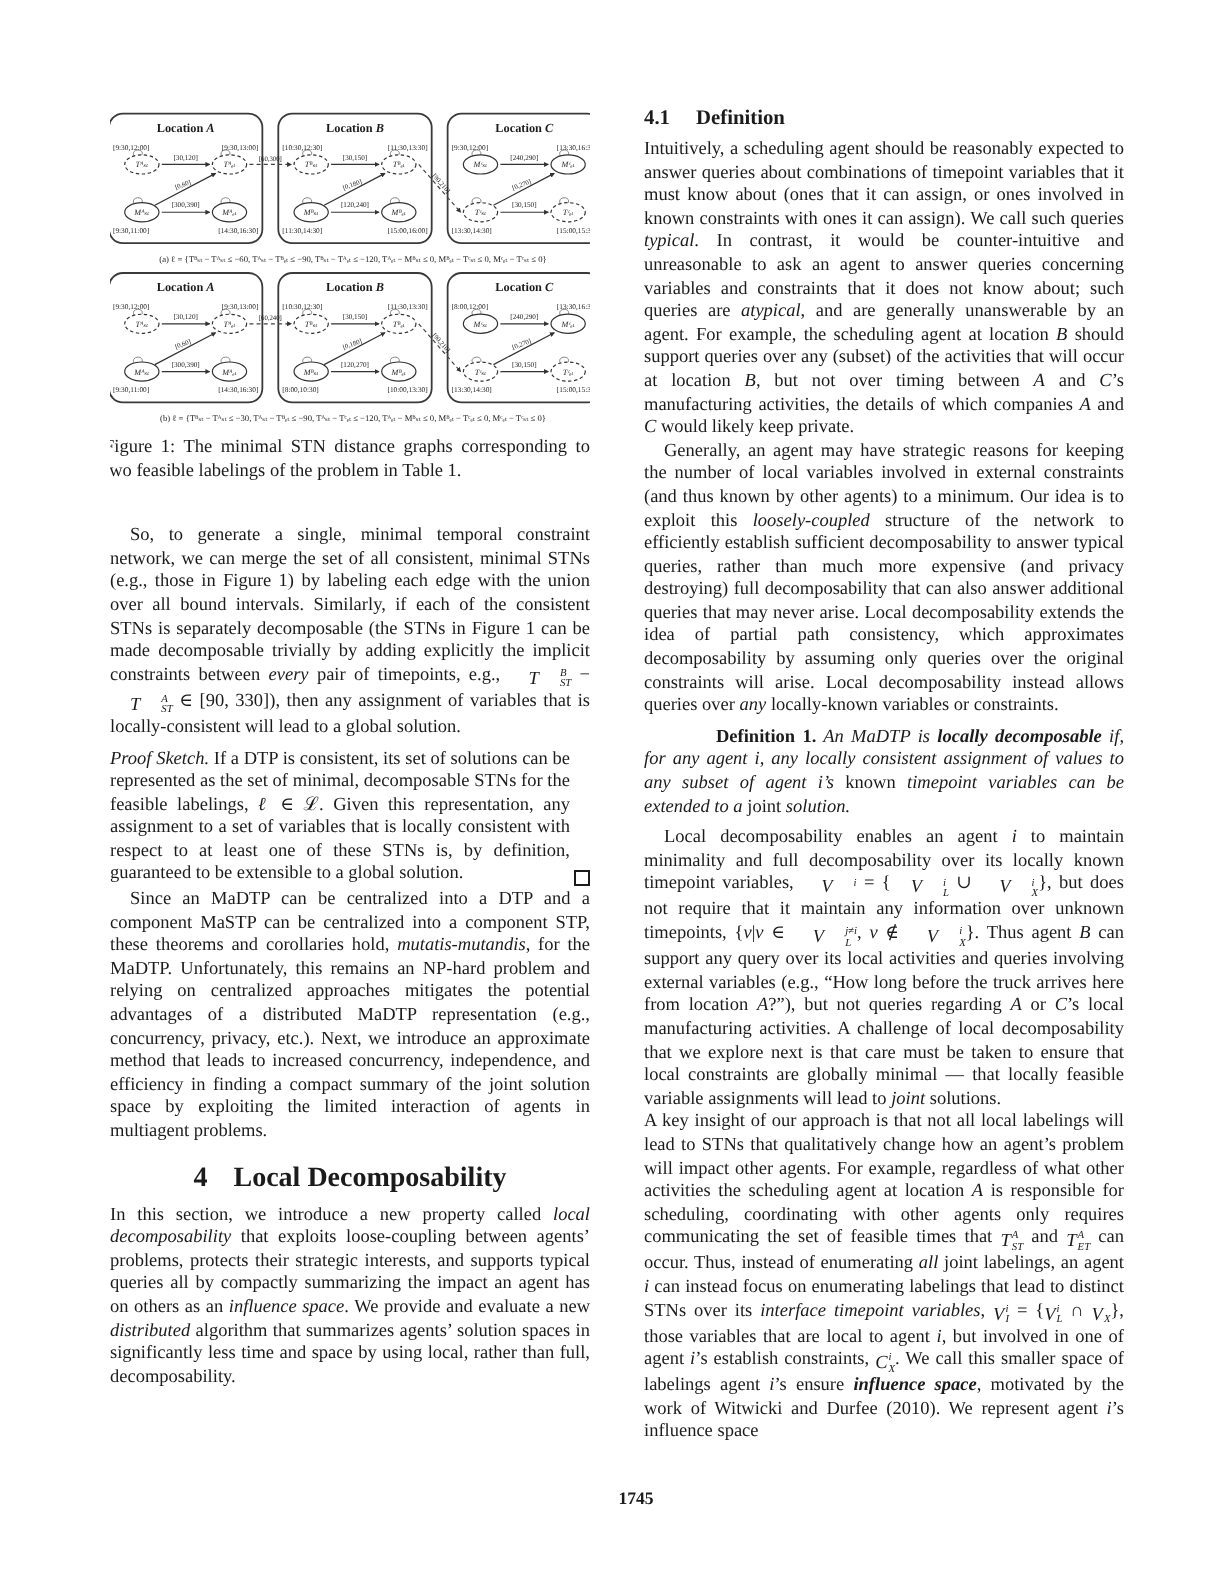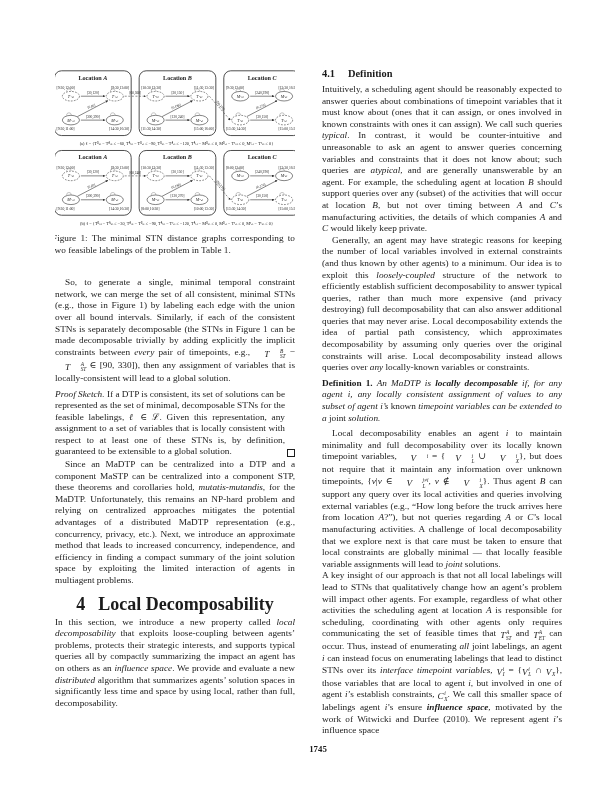"4.1 Definition" .col { top: 68px -> 54px }
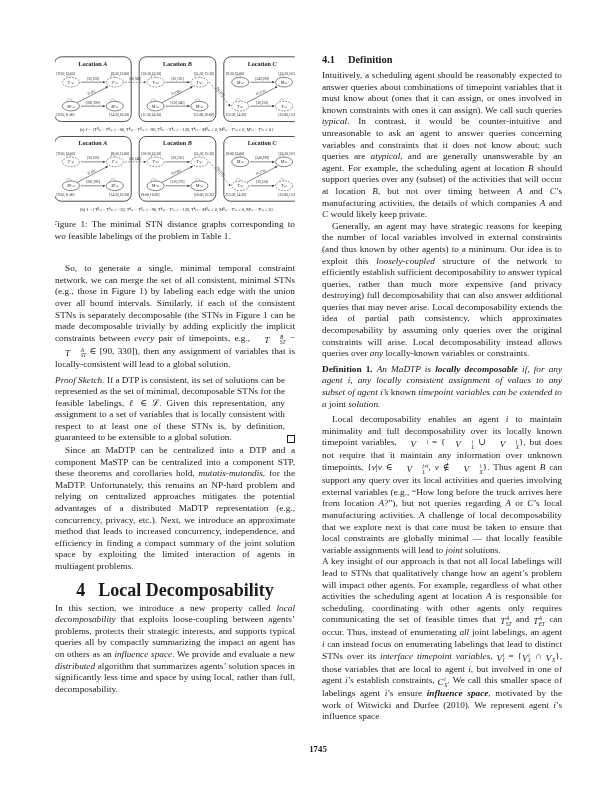"Definition 1." .t-b { margin-left: none -> 36px }
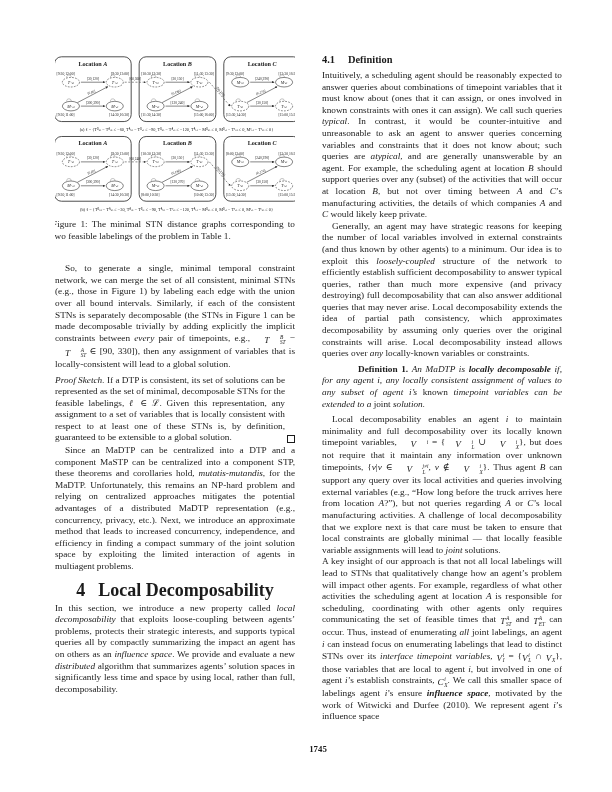"4 Local Decomposability" .sec-head { font-size: 18px -> 14px }
